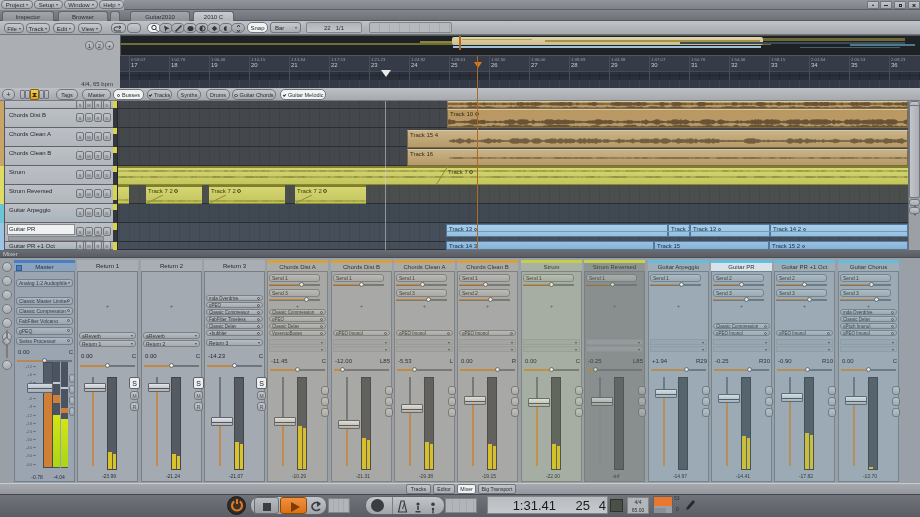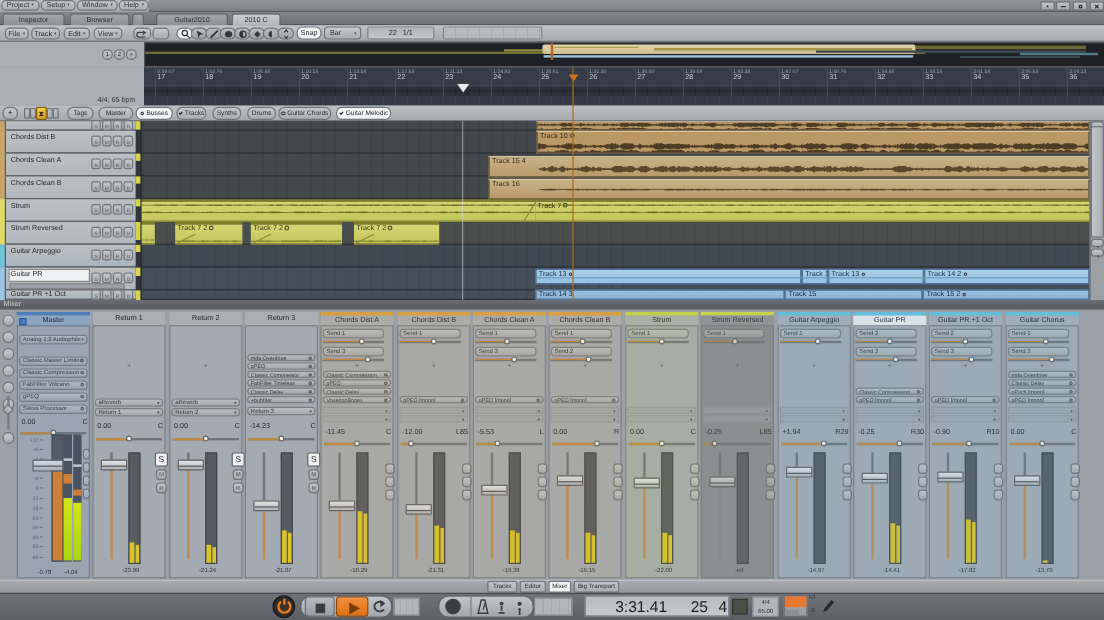"3:31.41" div.abs { text: 3:31.41 -> 1:31.41 }
